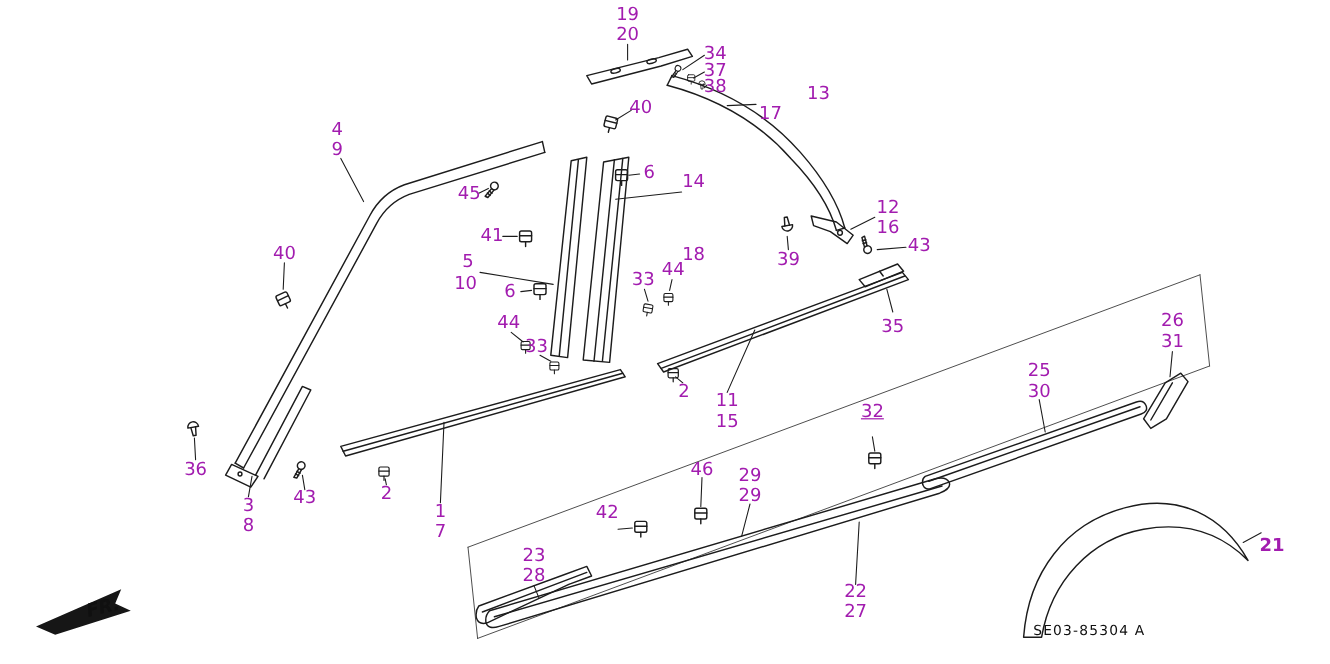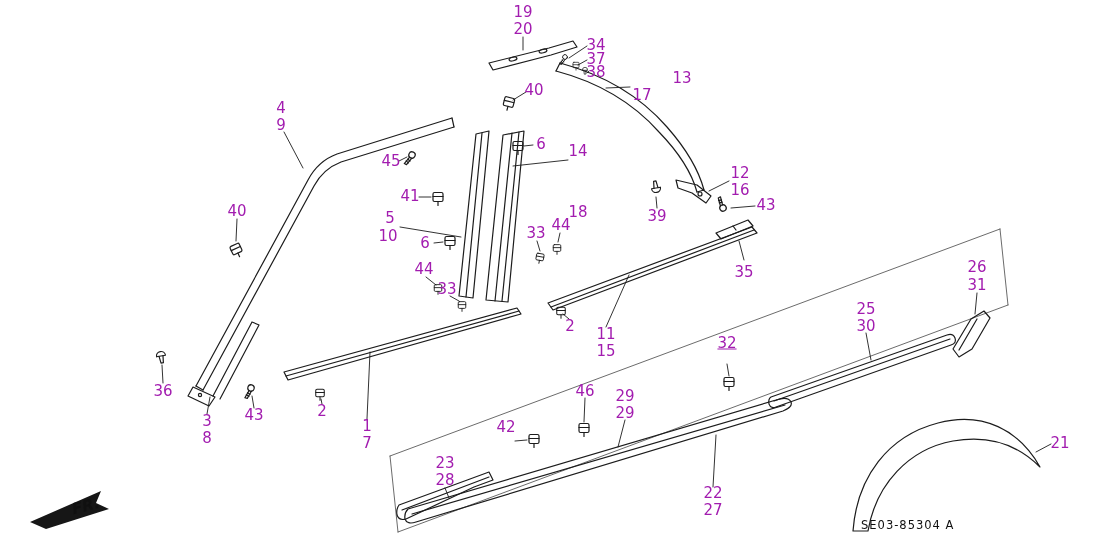"21" span.callout { font-weight: none -> bold; top: 443px -> 455px }
